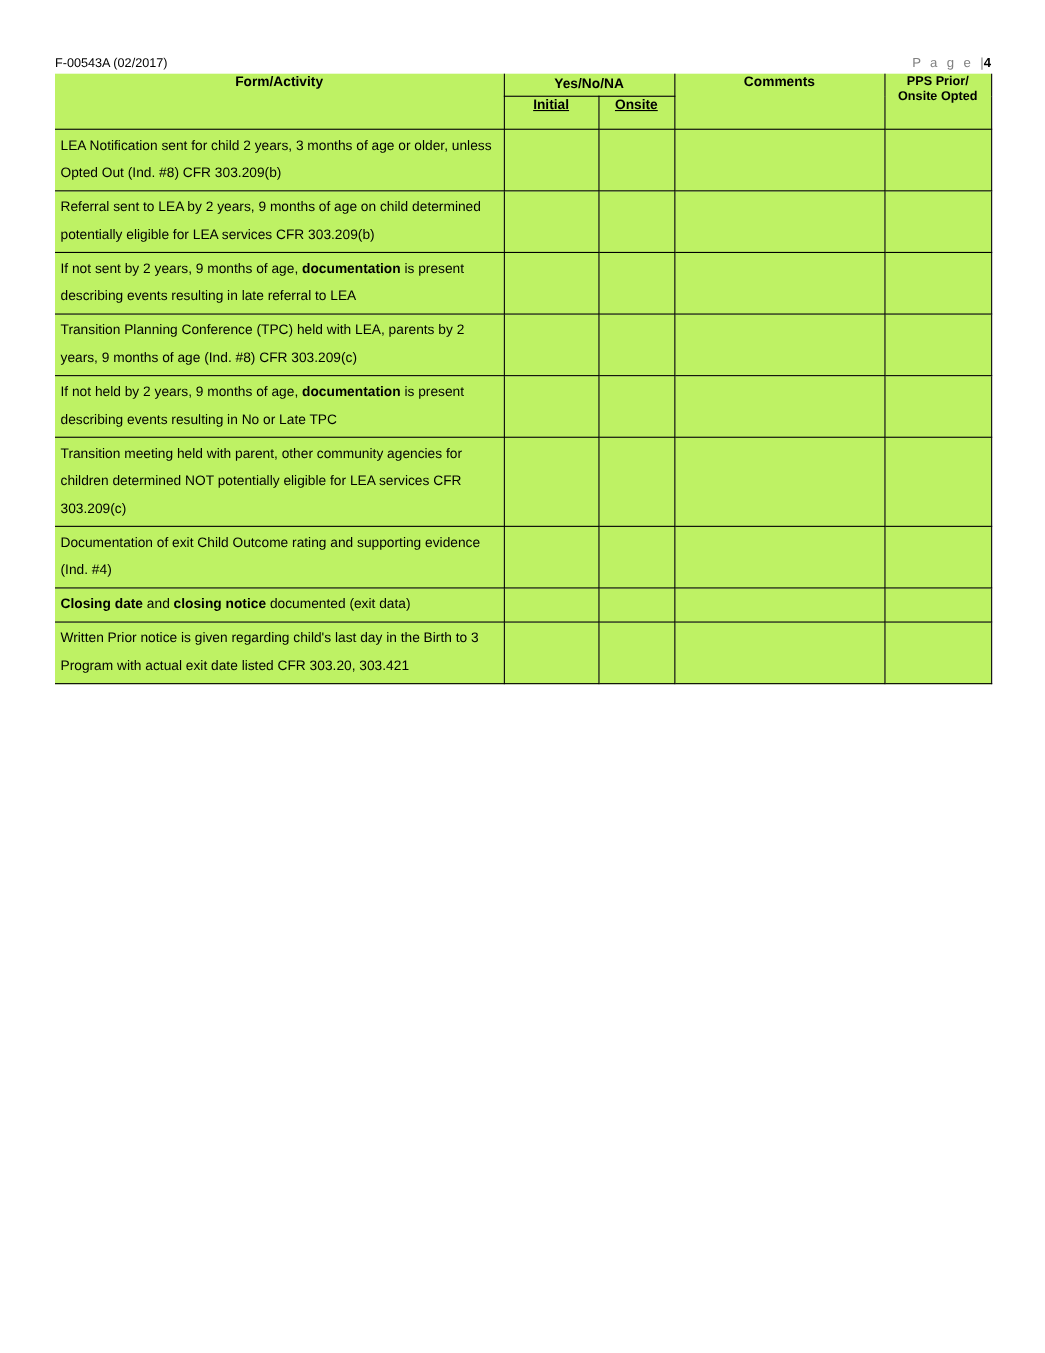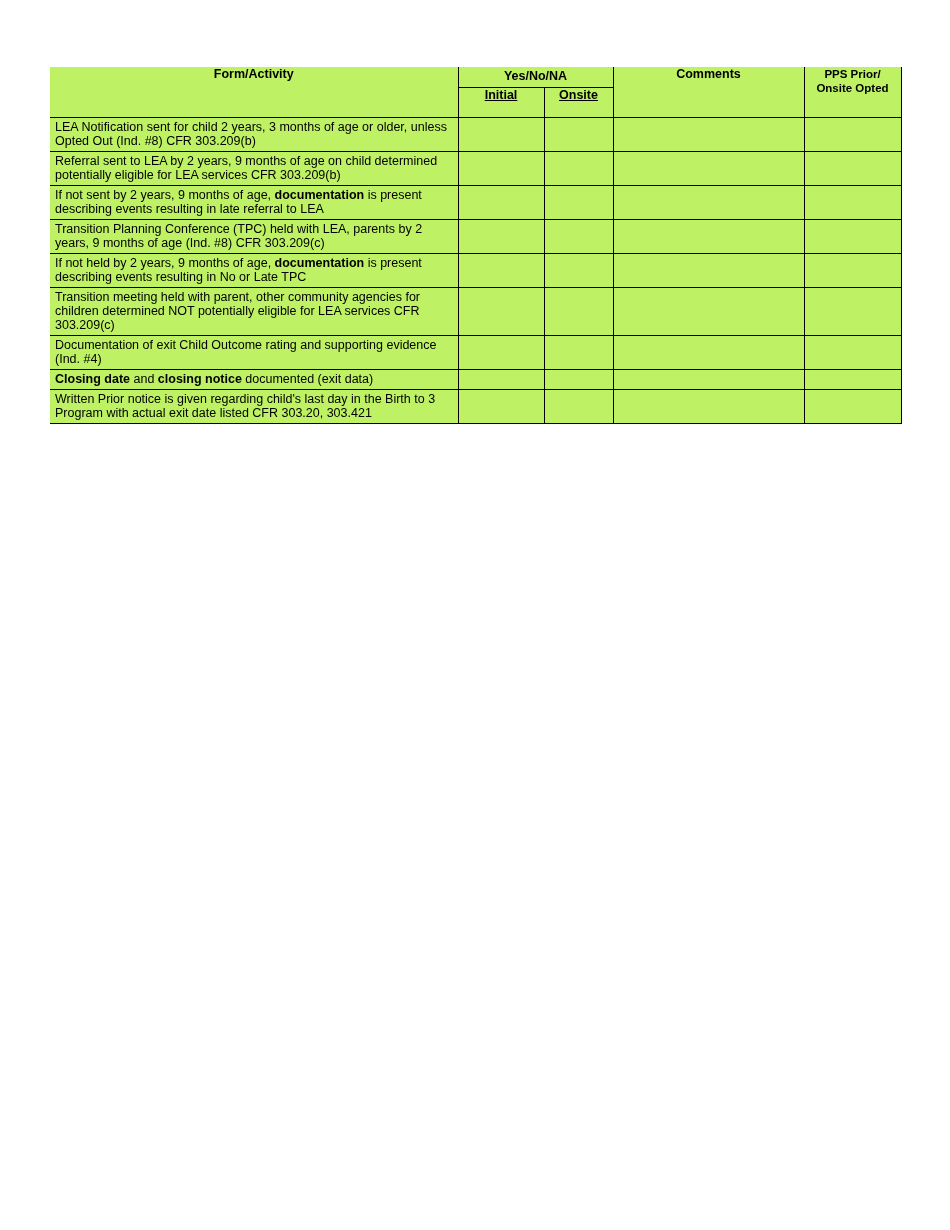"F-00543A (02/2017)" div.running-header { html: none -> <div> <span>F-00543A (02/2017)</span> <span> <span>P a g e </span><span>|</span><span>4</span> </span> </div> }
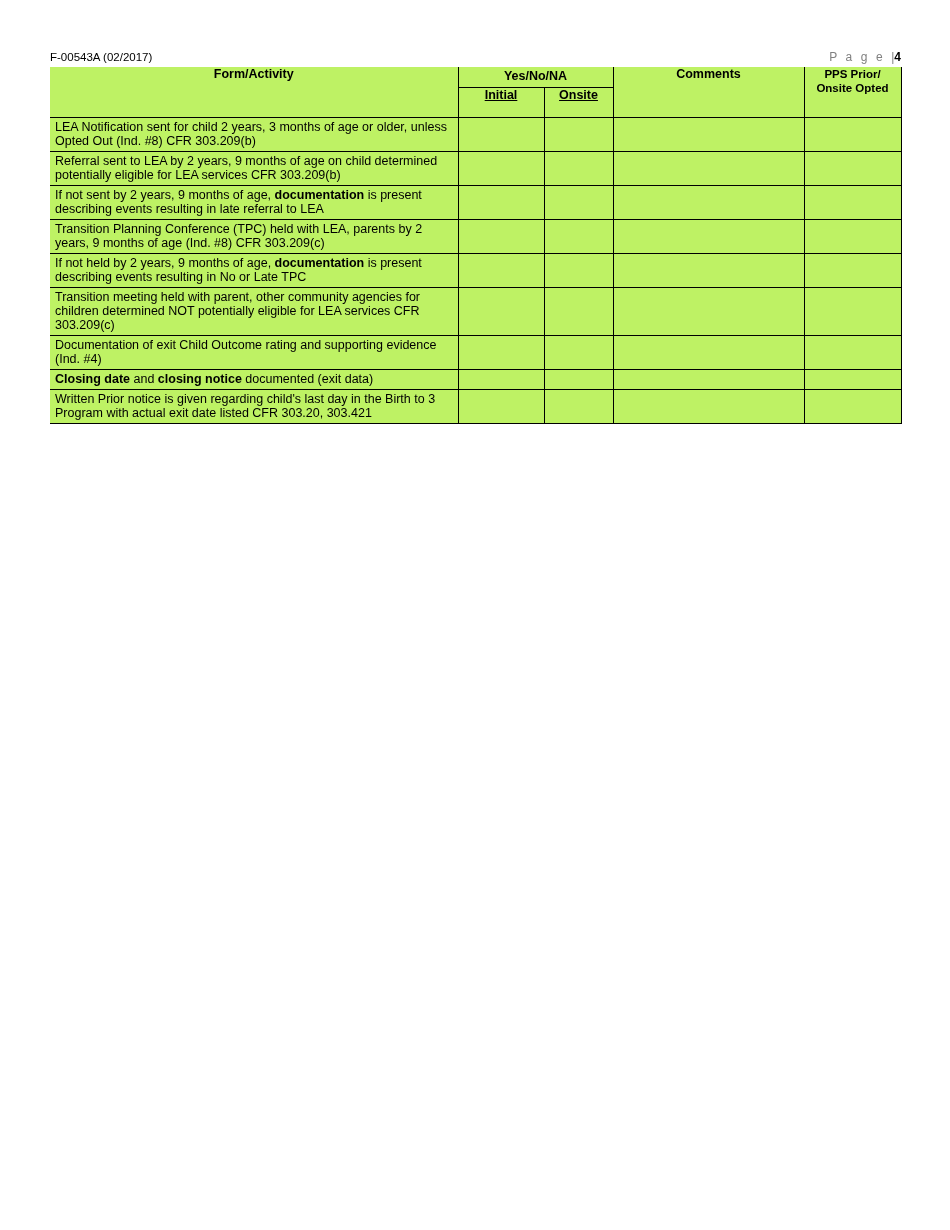"LEA Notification sent for child" .cell-text { line-height: 14px -> 25px }
